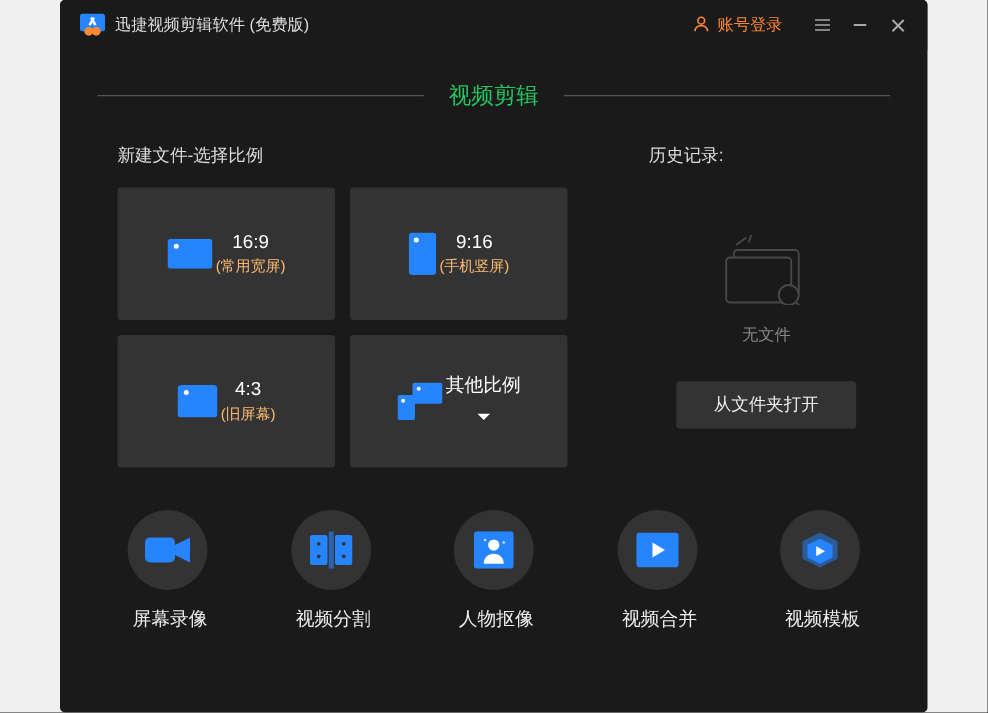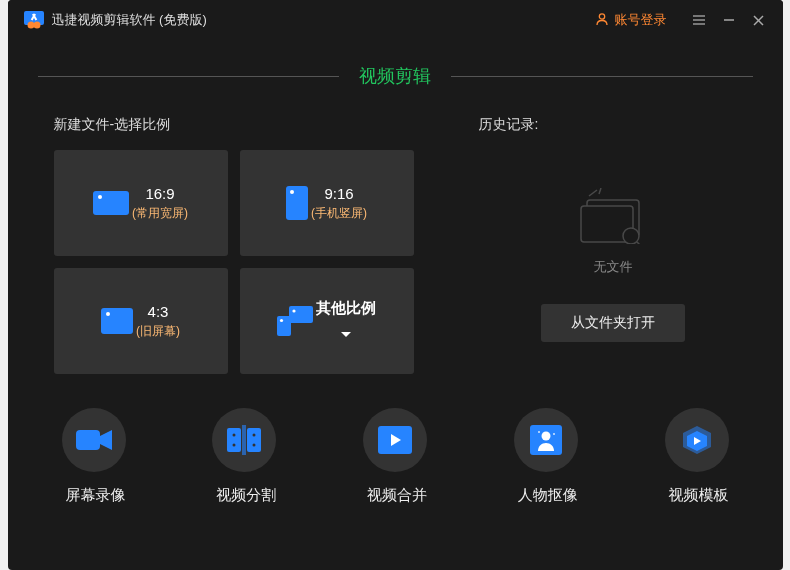"迅捷视频剪辑软件 (免费版)" .window { width: 775px -> 694px }
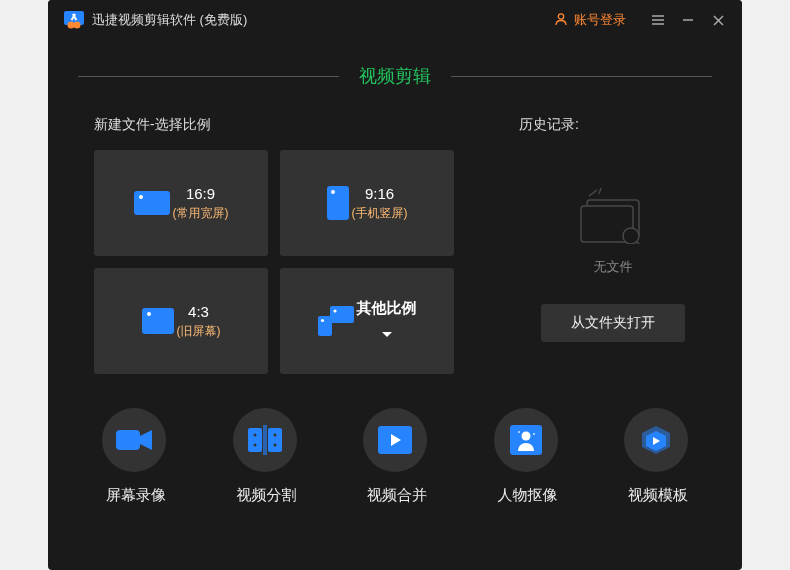"其他比例" .ratio-dropdown { font-weight: bold -> none }
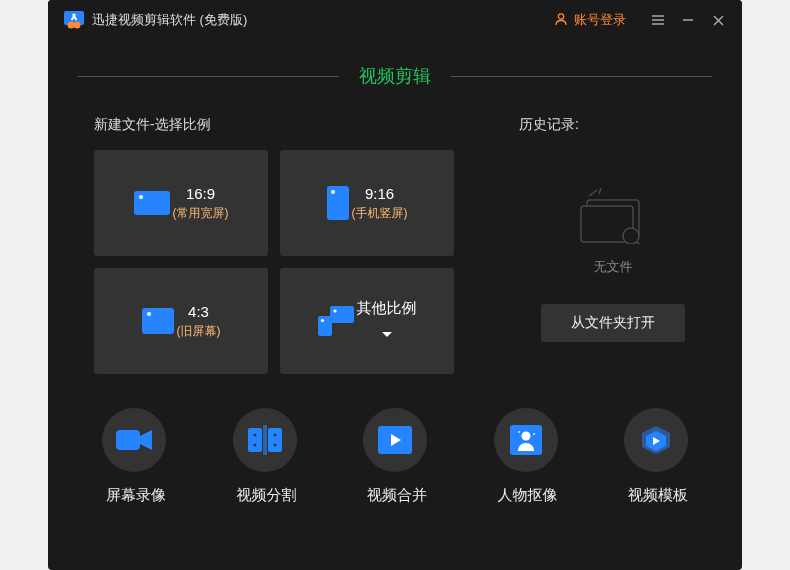"视频合并" div.tool { order: before "人物抠像" -> after "人物抠像" }
